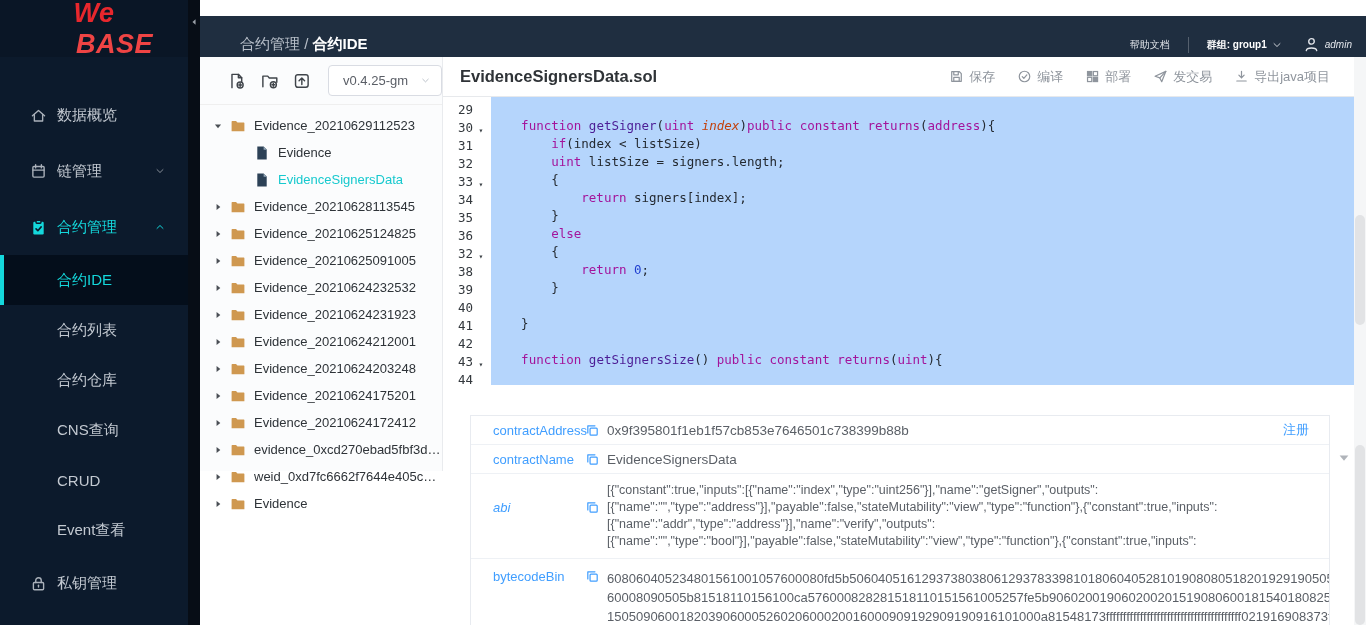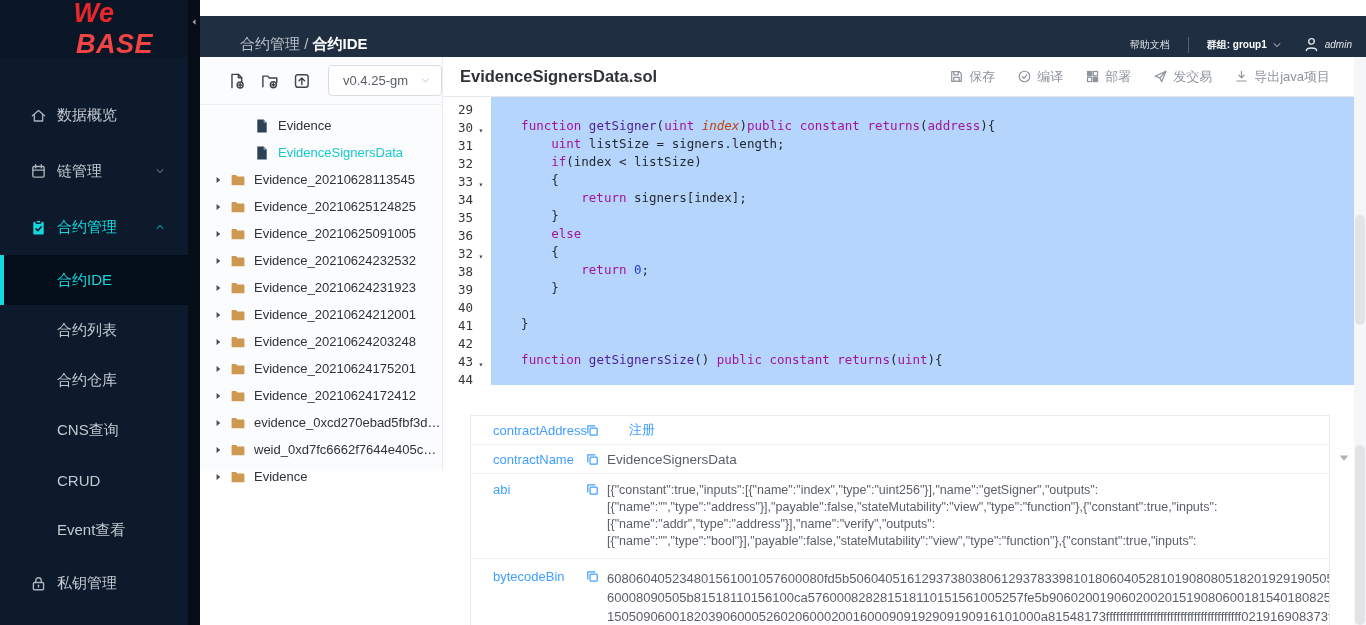"Evidence_20210629112523" div.tree-row { html: none -> <div> <span> <svg> <path></path> </svg> </span> <span> <svg> <path></path> </svg> </span> <span>Evidence_20210629112523</span> </div> }
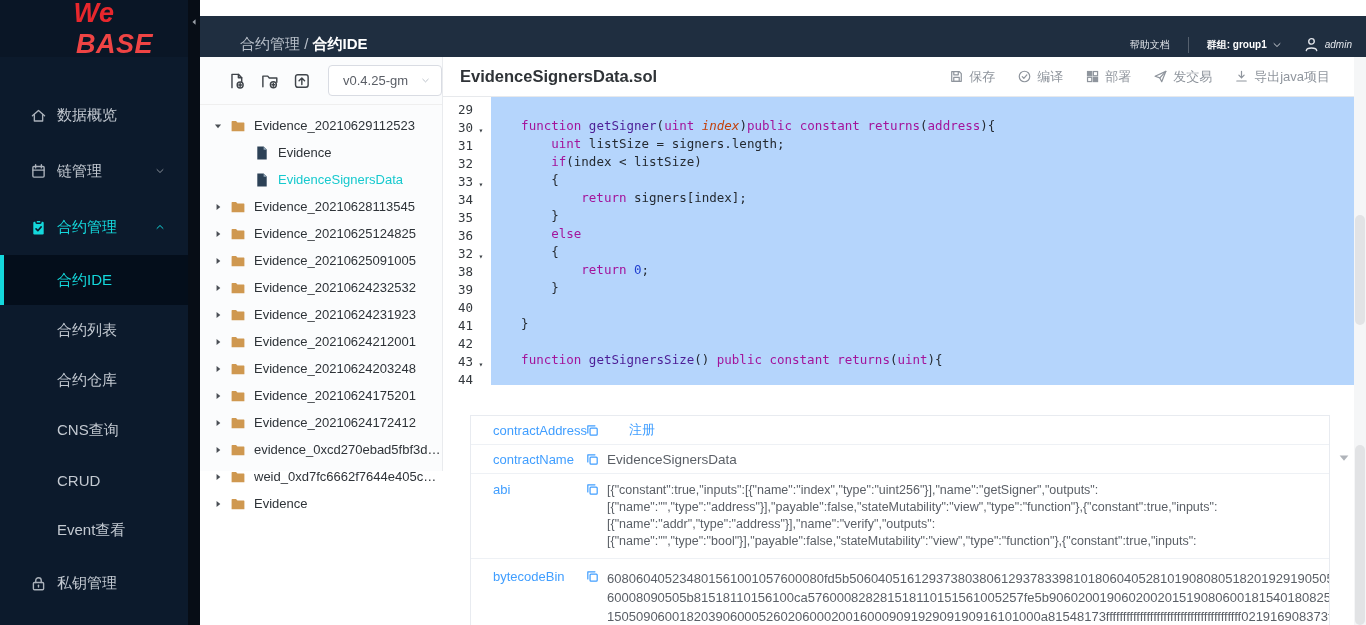"uint listSize = signers.length;" div.code-line { order: before "if(index < listSize)" -> after "if(index < listSize)" }
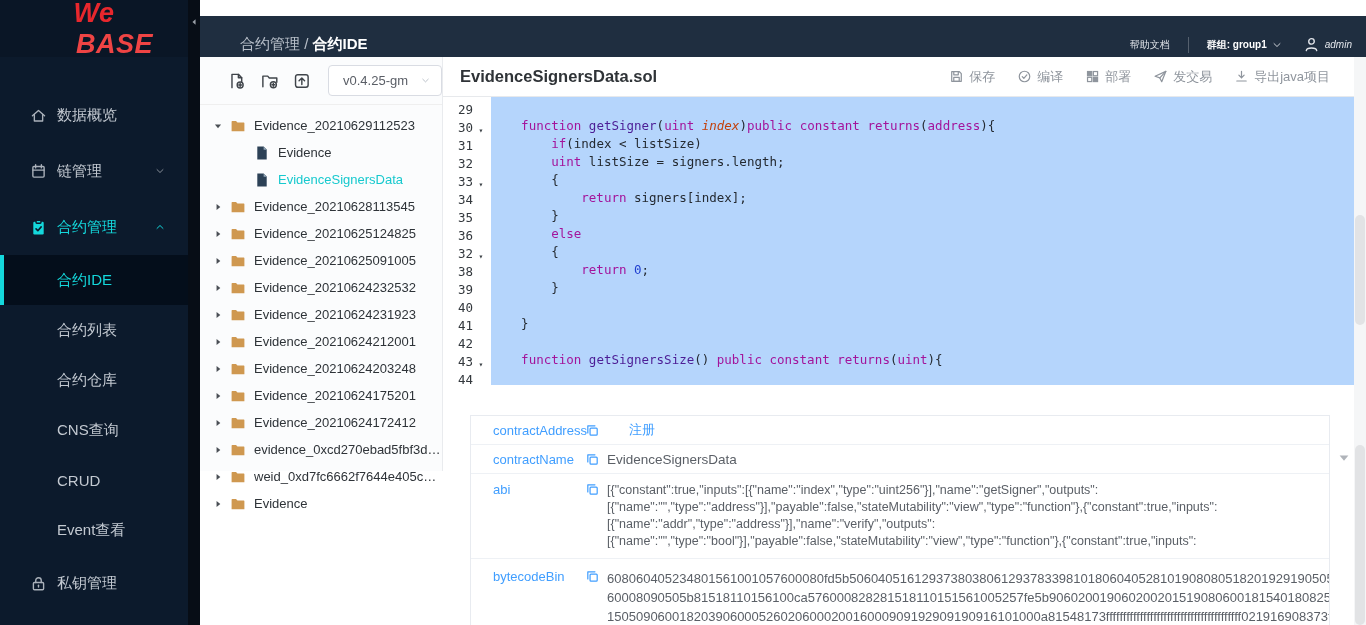"0x9f395801f1eb1f57cb853e7646501c738399b8" div.det-val { html: none -> <div> <div>0x9f395801f1eb1f57cb853e7646501c738399b88b</div> </div> }
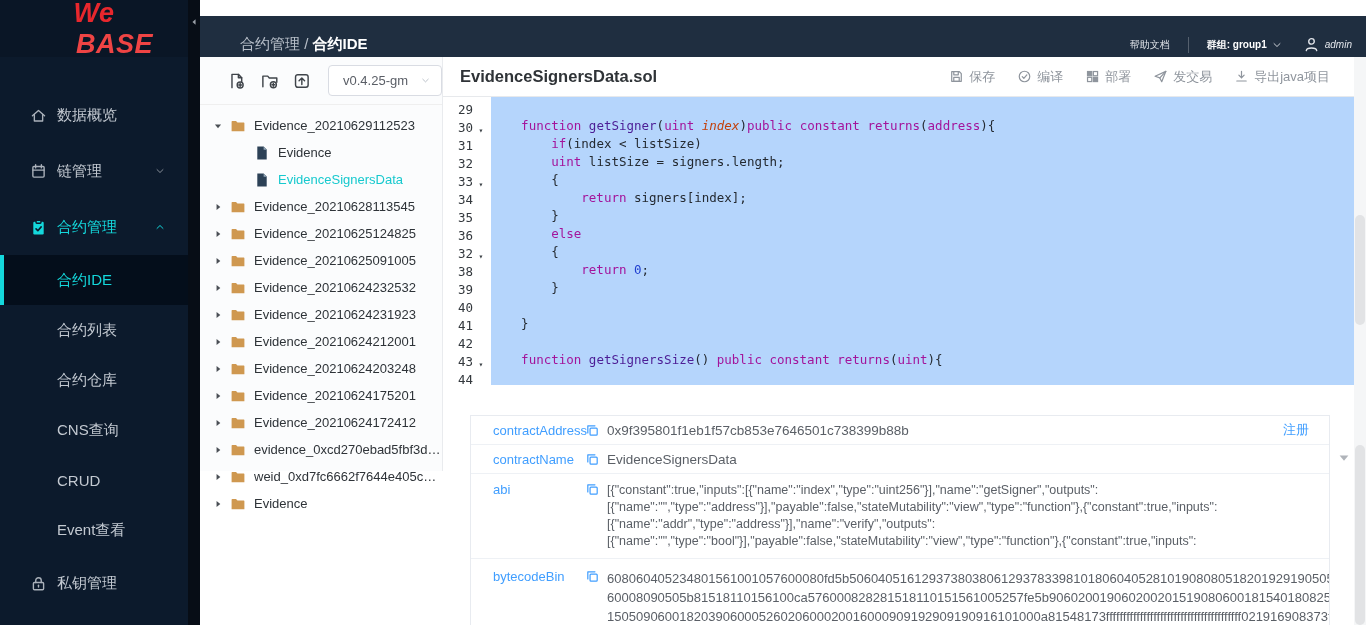"abi" .det-row.r-abi .det-label, .det-row.r-abi .det-copy { font-style: none -> italic; margin-top: 0 -> 18px }
